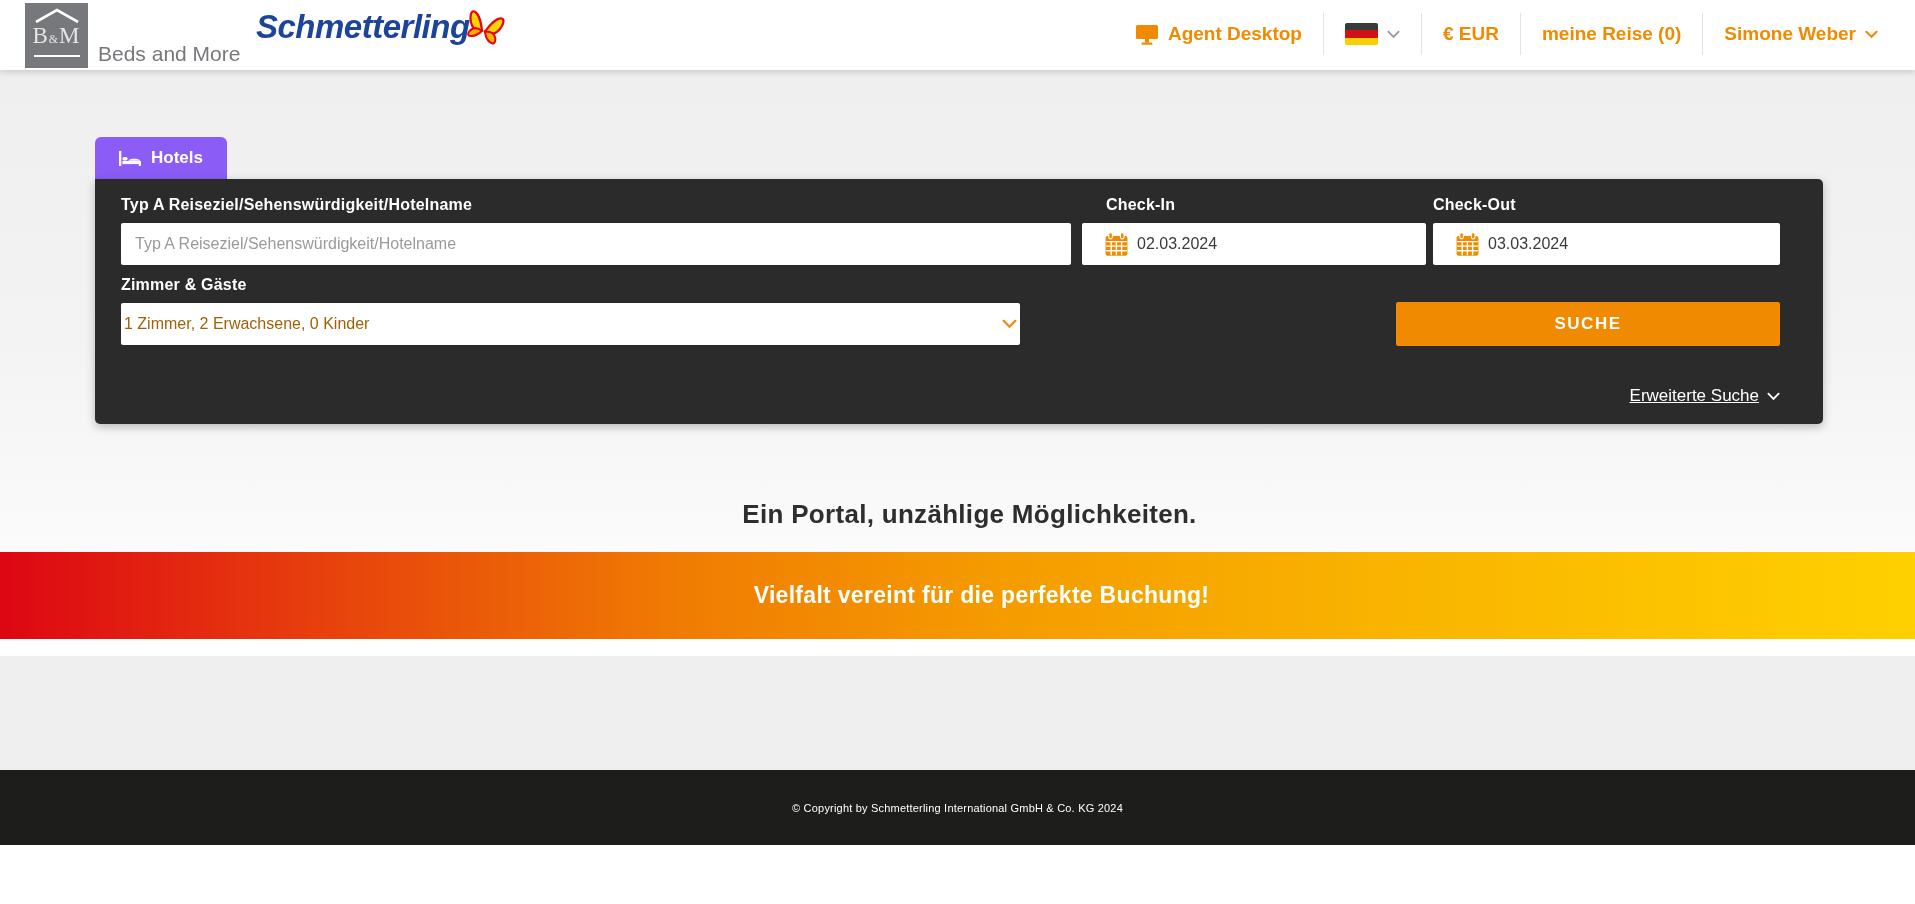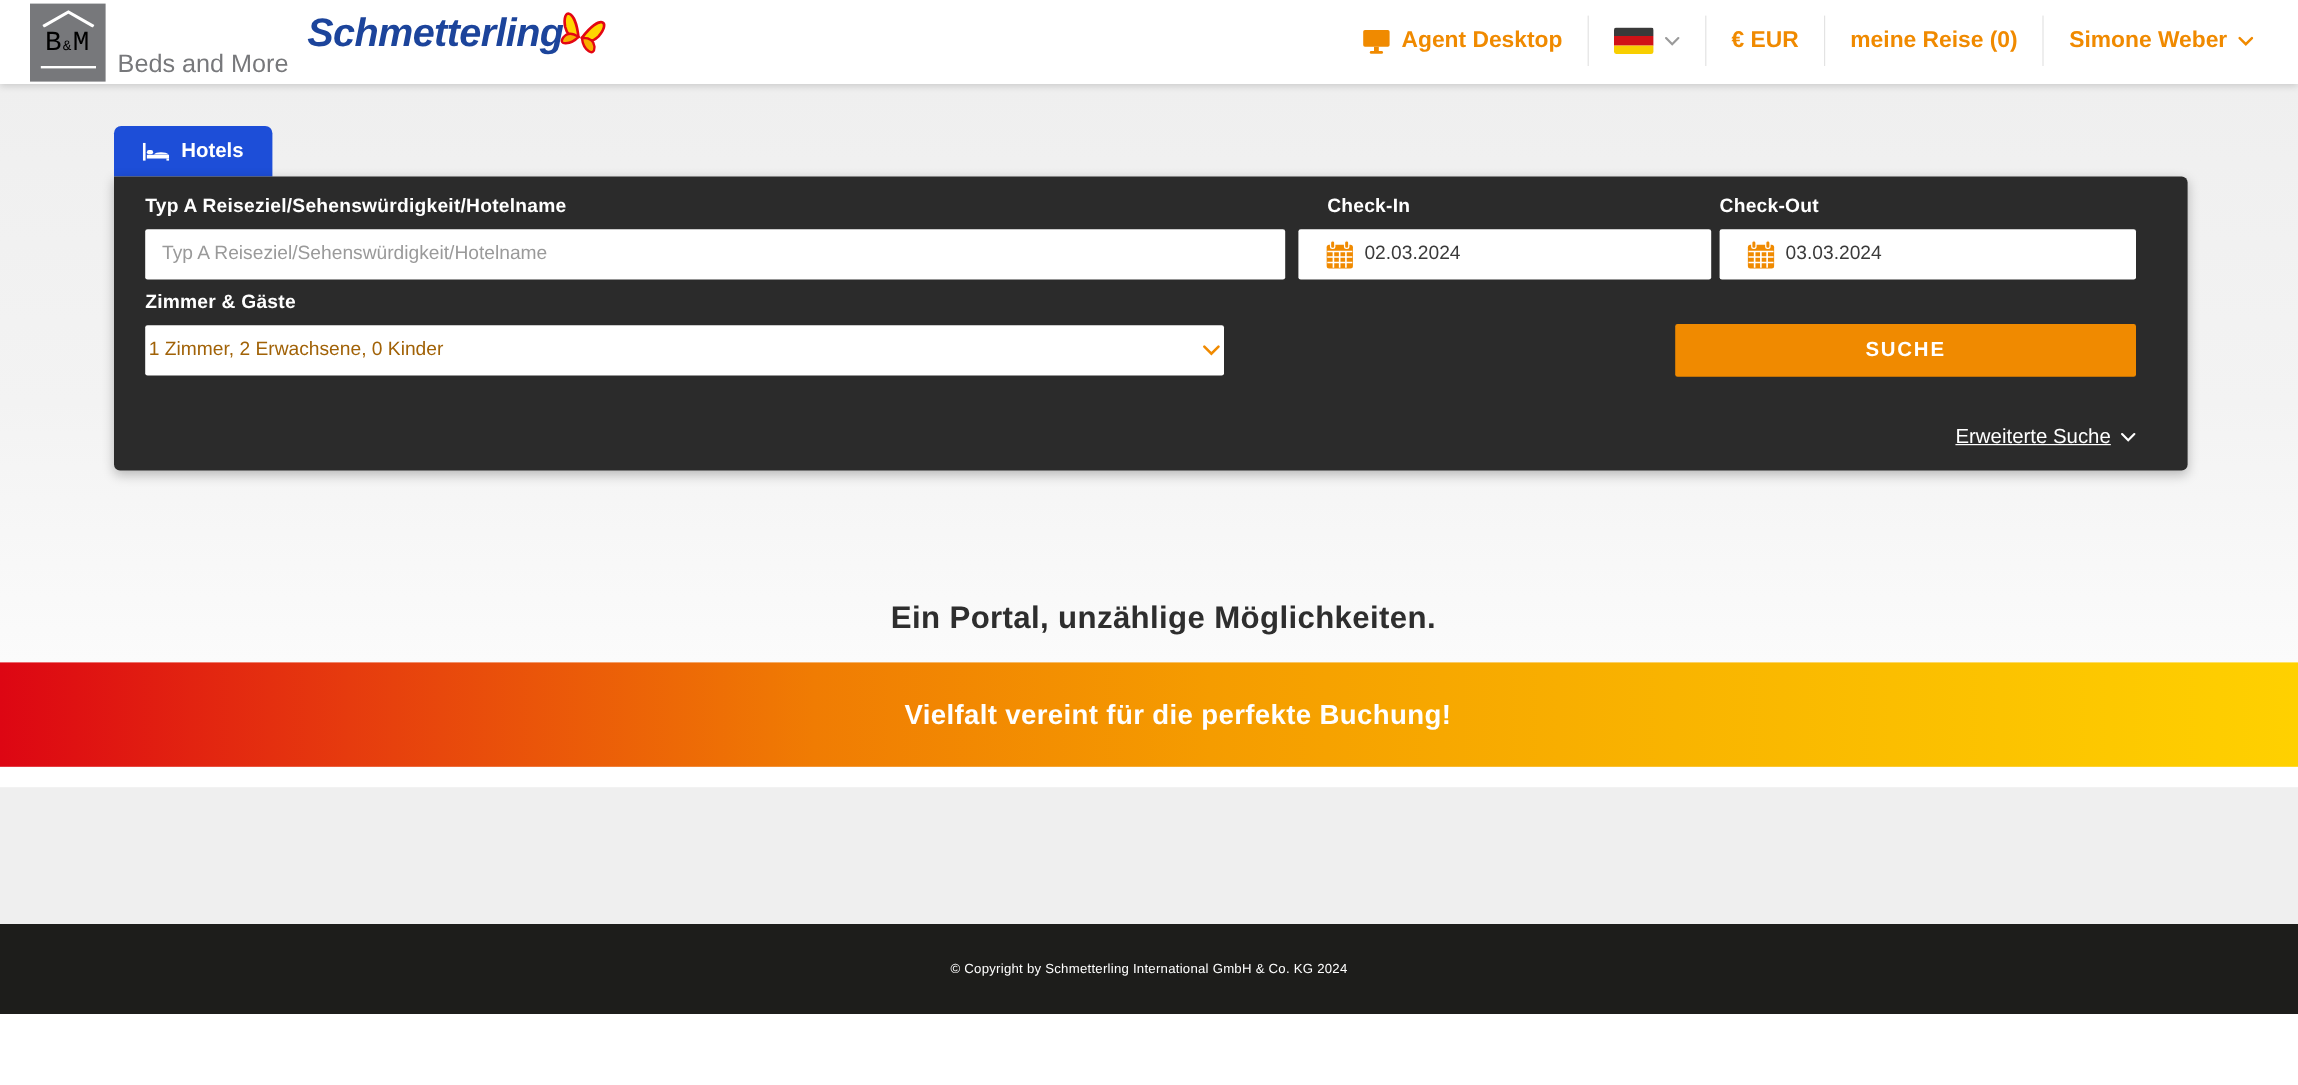"B&M" .bm-mono { color: #000000 -> #e5e5e5; font-family: Liberation Mono, monospace -> Liberation Serif, serif }
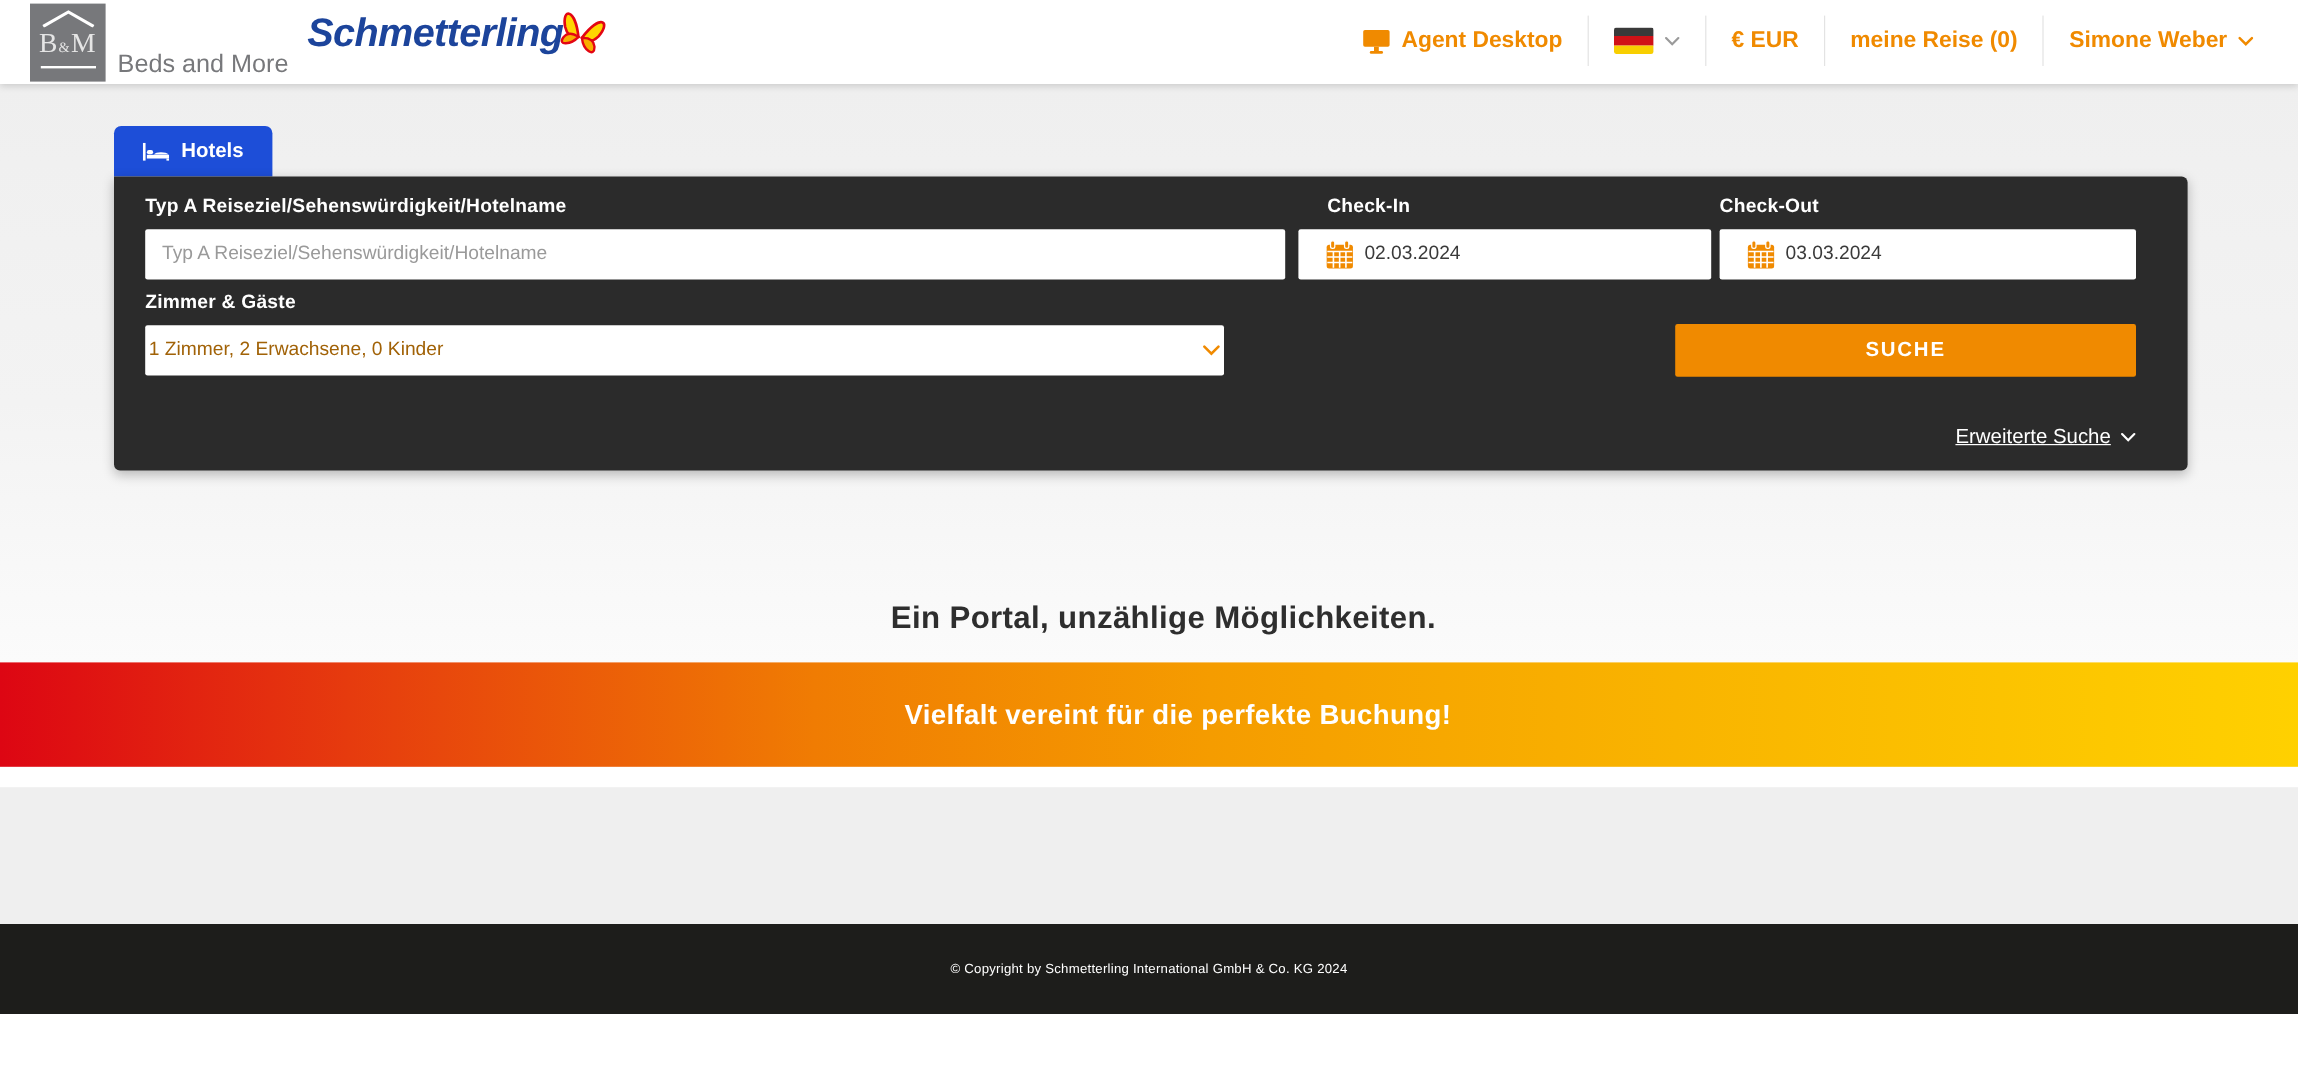"Hotels" .tab { background: #1d4ed8 -> #8b5cf6; margin-top: none -> 32px }
